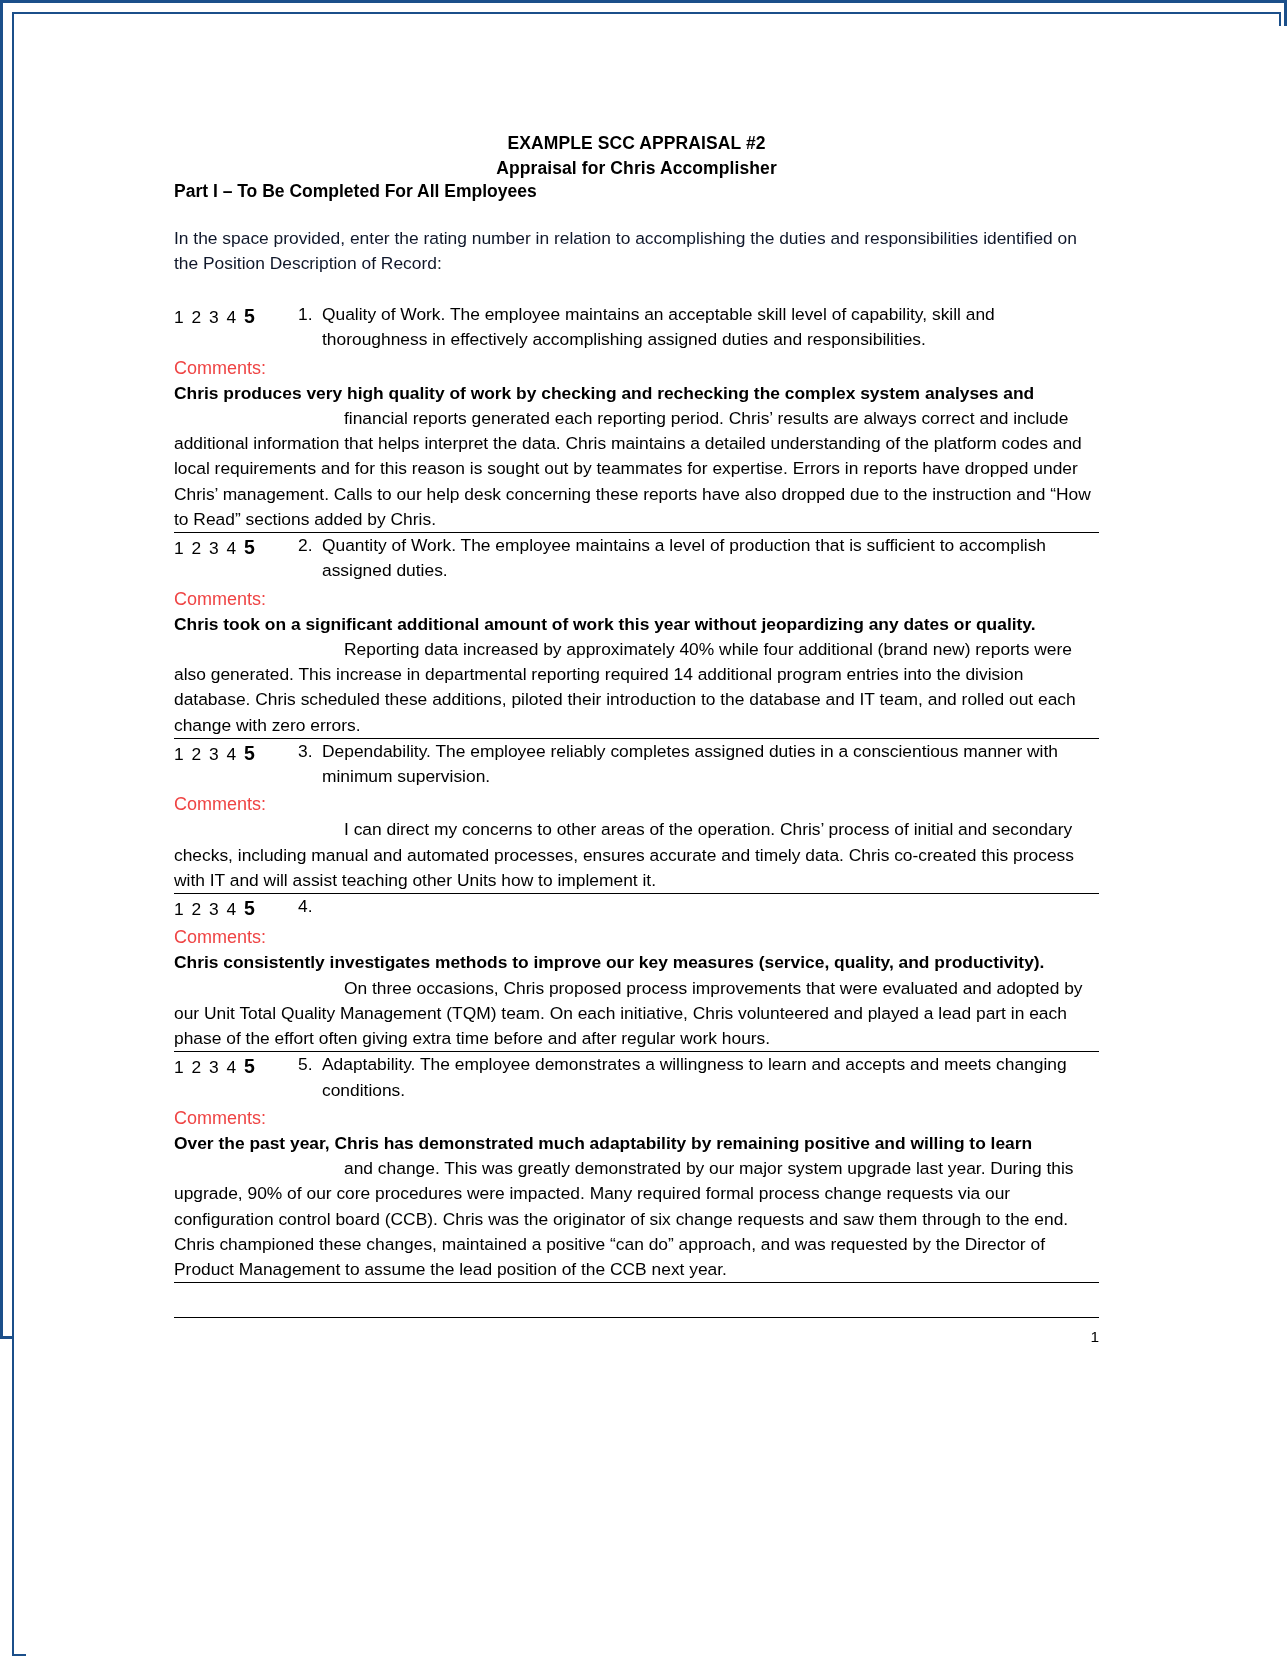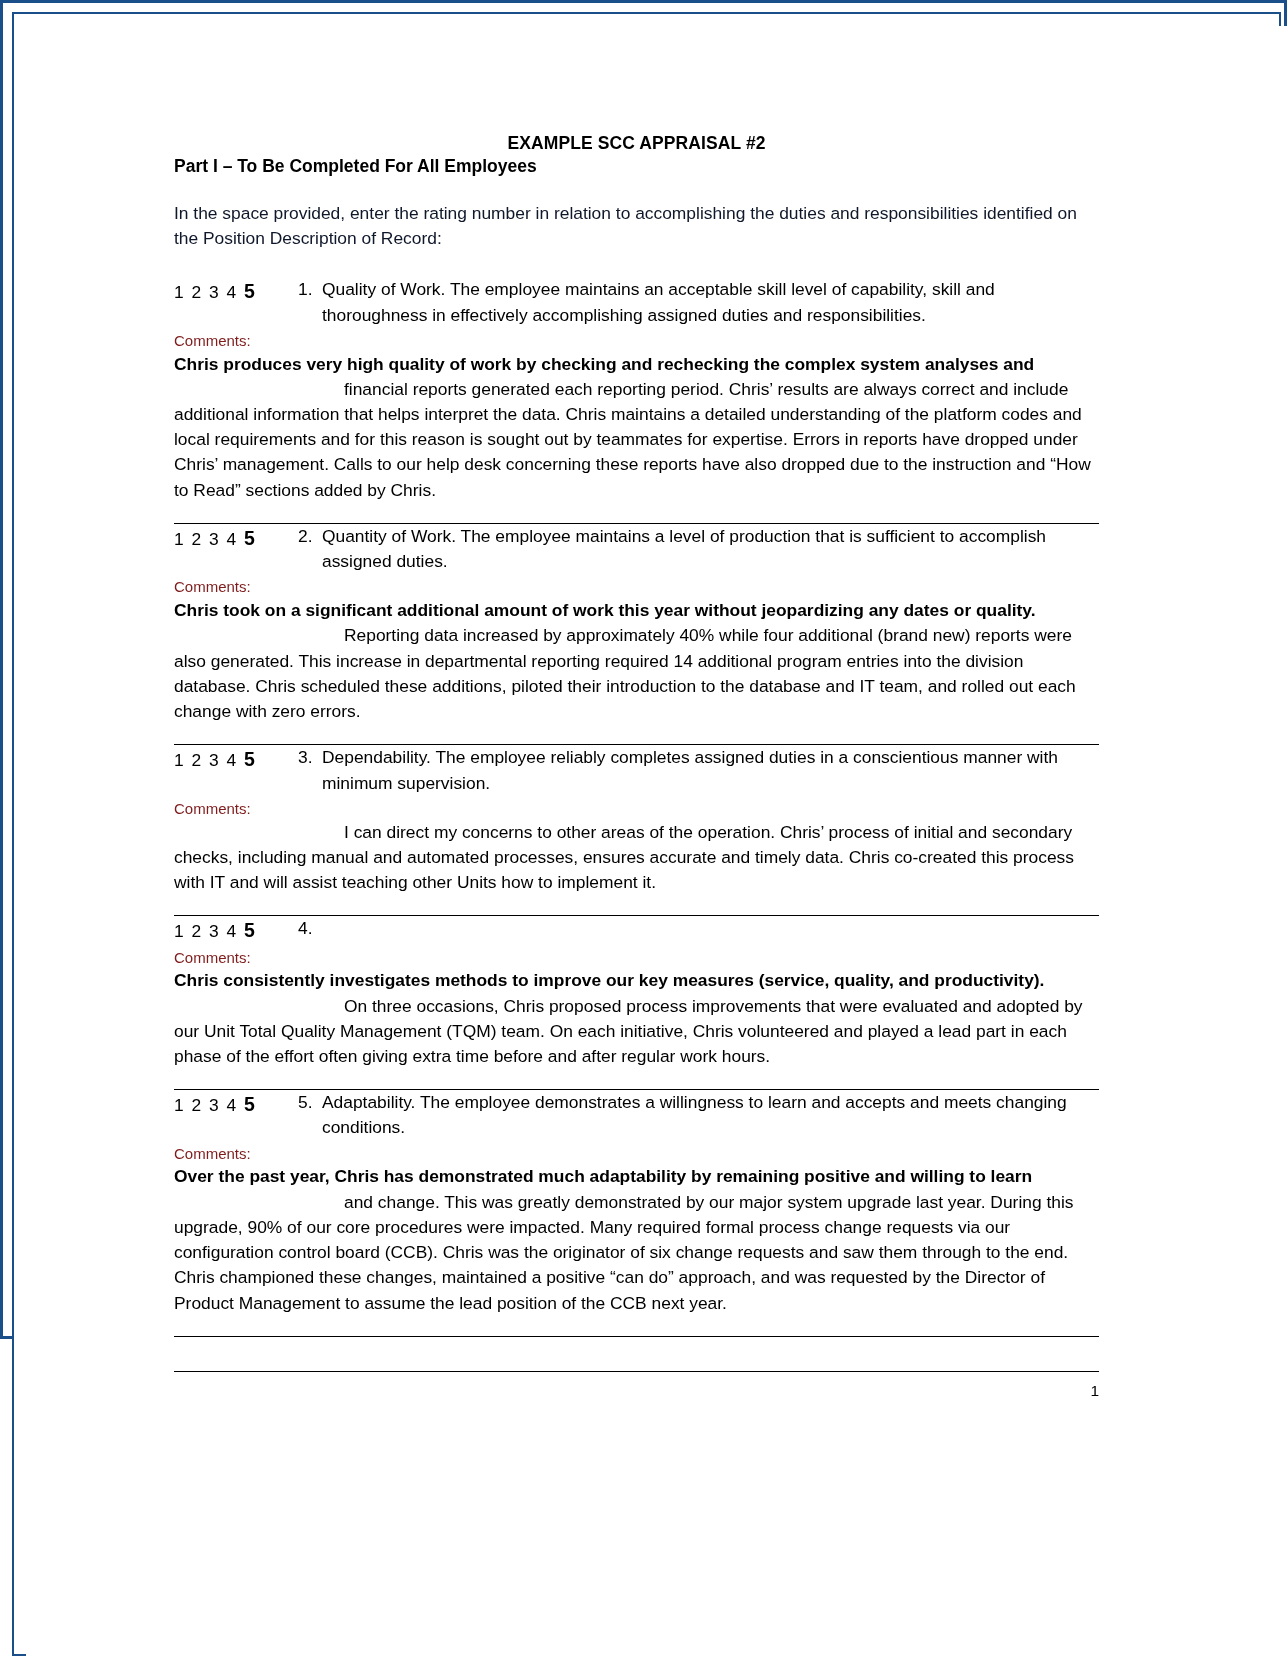"Appraisal for Chris Accomplisher" div { html: none -> <div>Appraisal for Chris Accomplisher</div> }
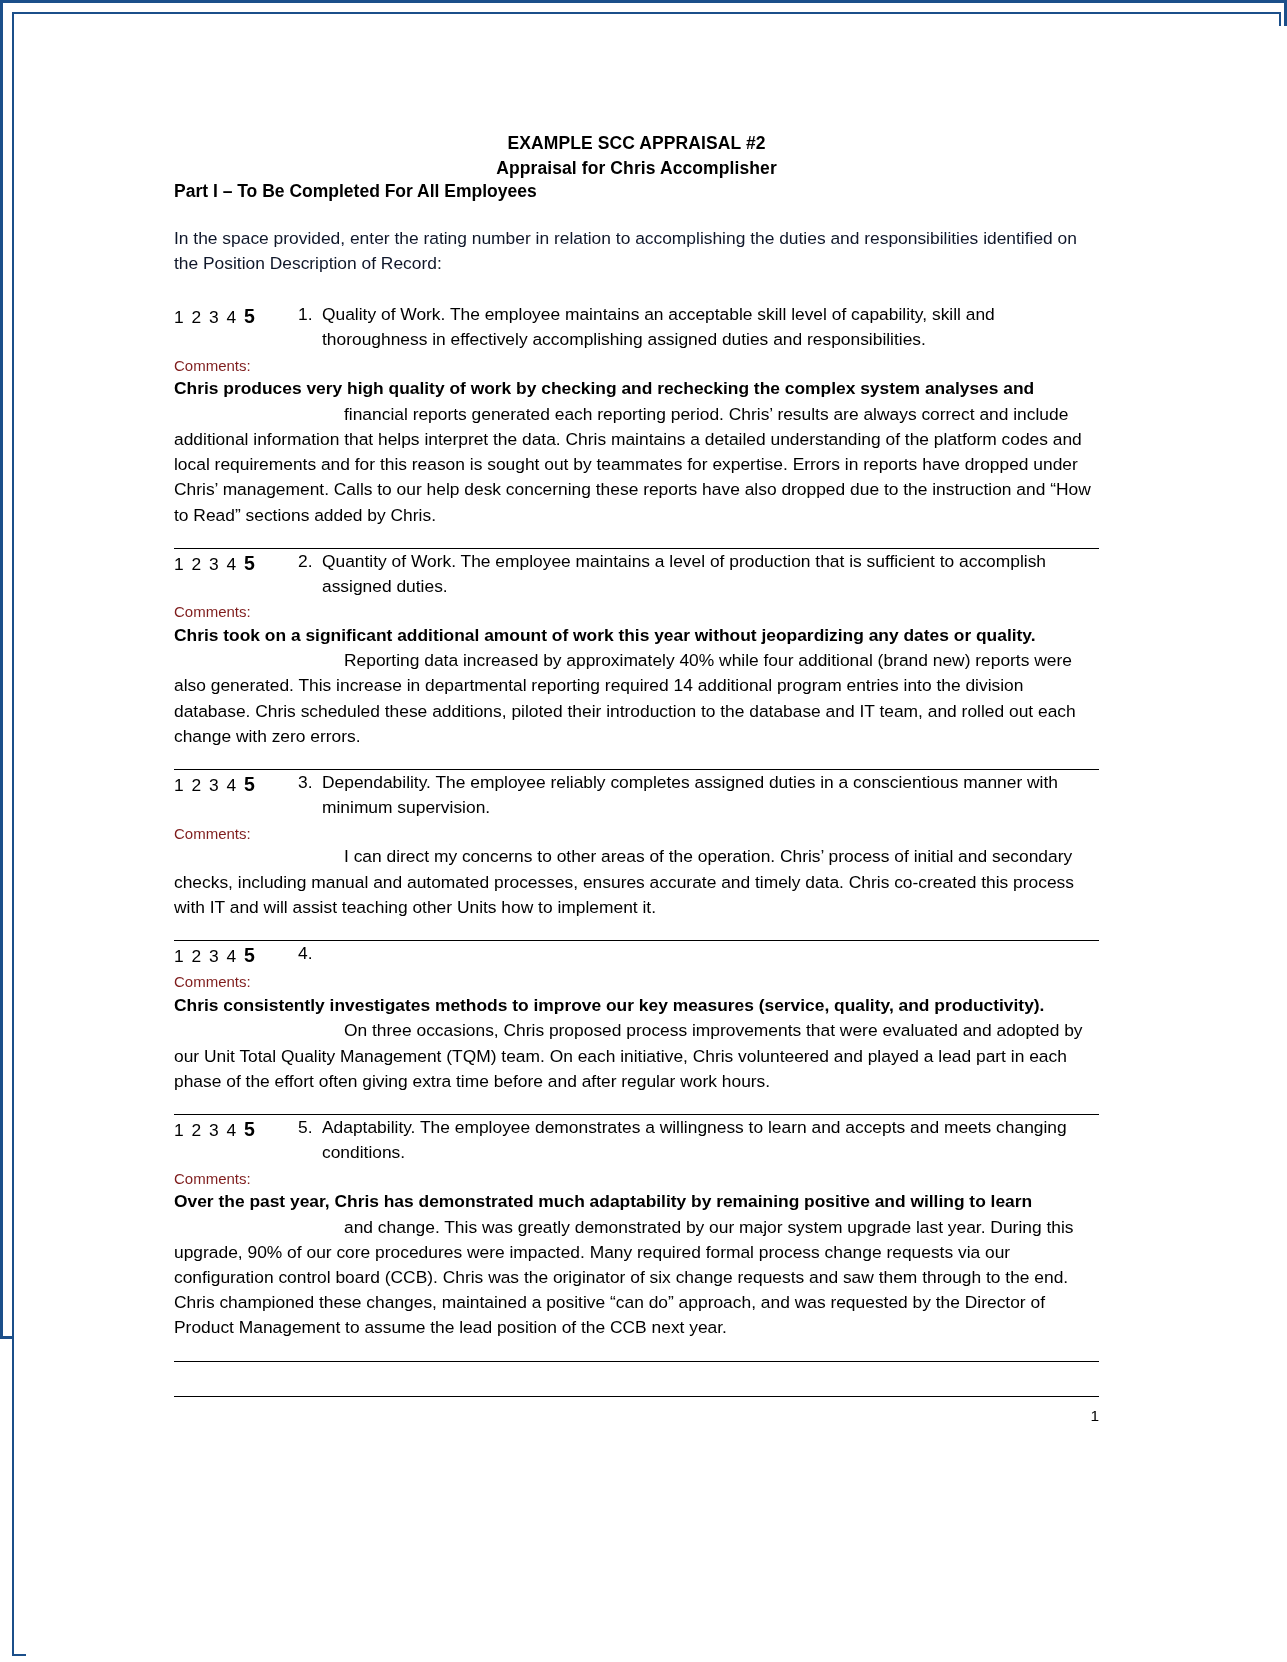"1 2 3 4 5" .item { padding-bottom: 20px -> 0 }
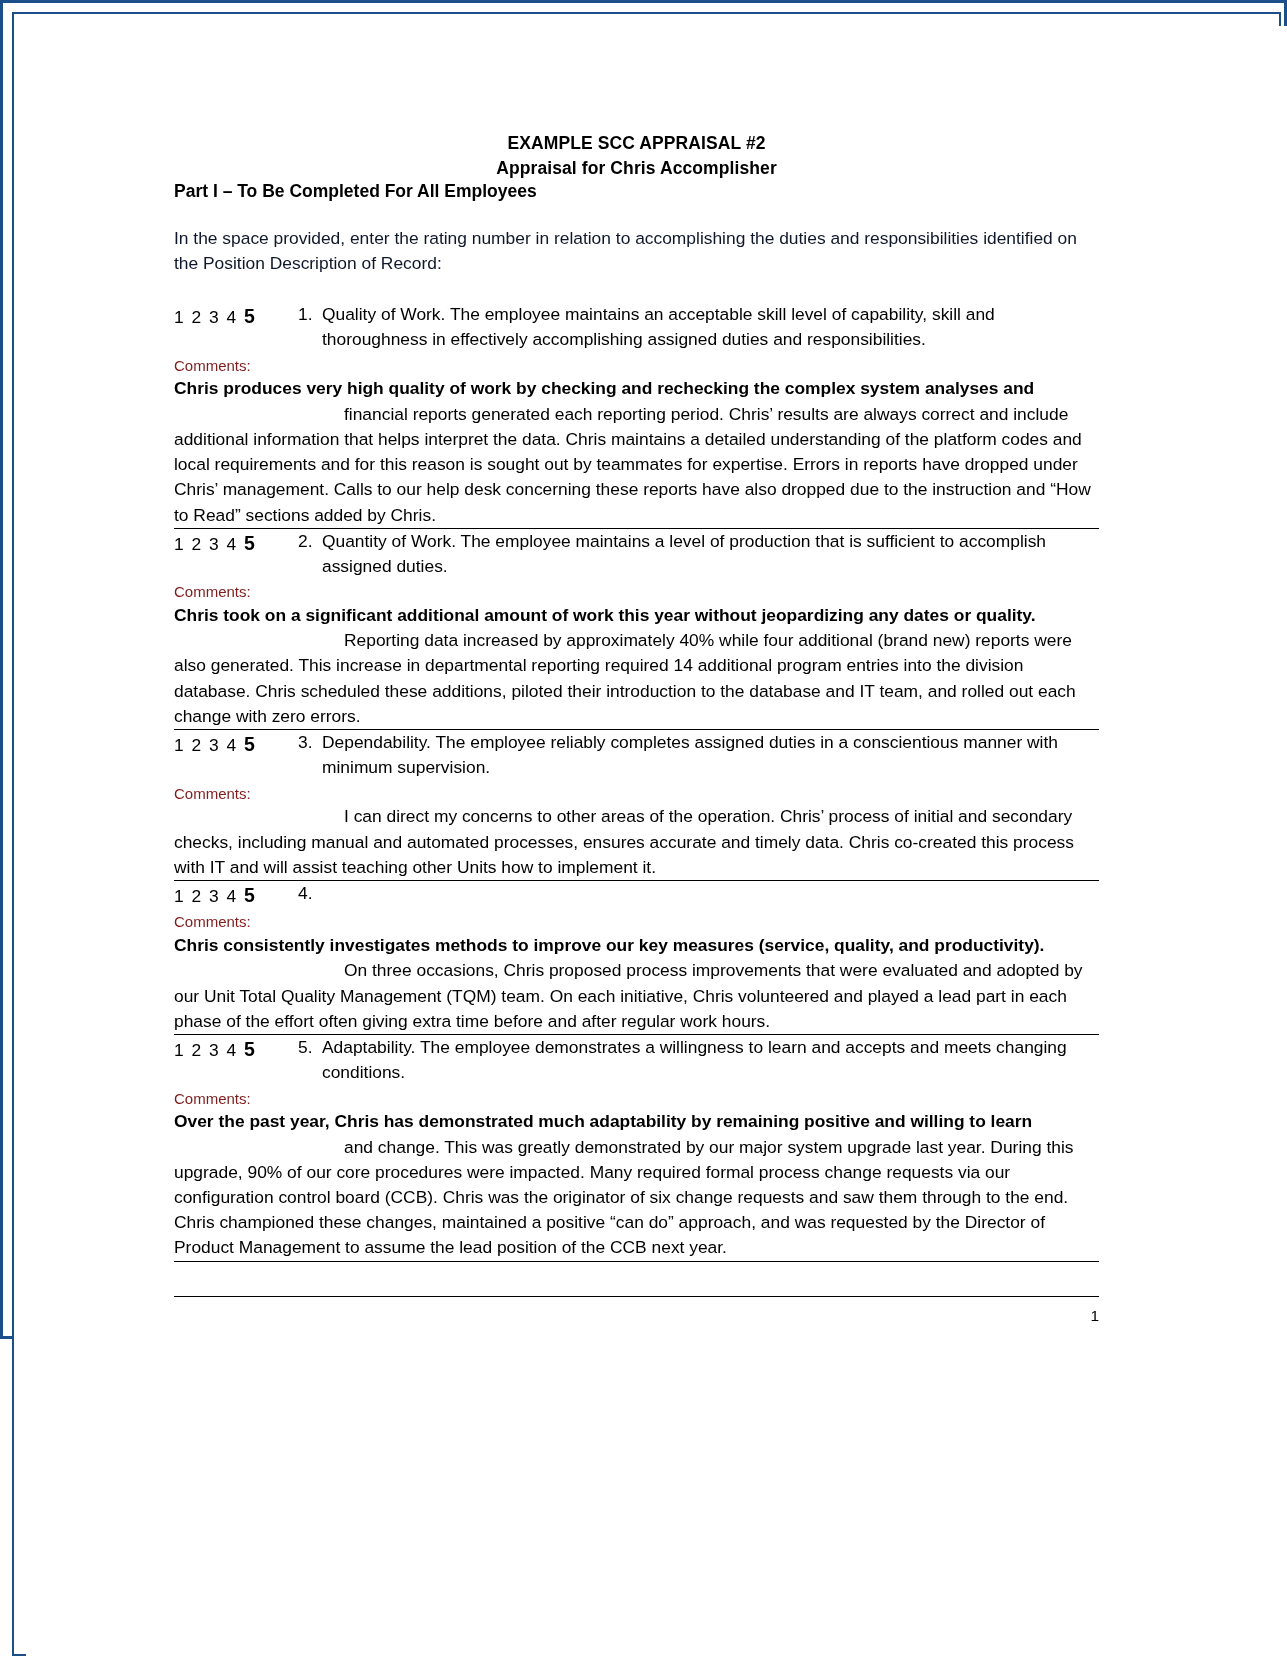"Comments:" .comments-label { color: #7f1d1d -> #ef4444; font-size: 15px -> 18px }
